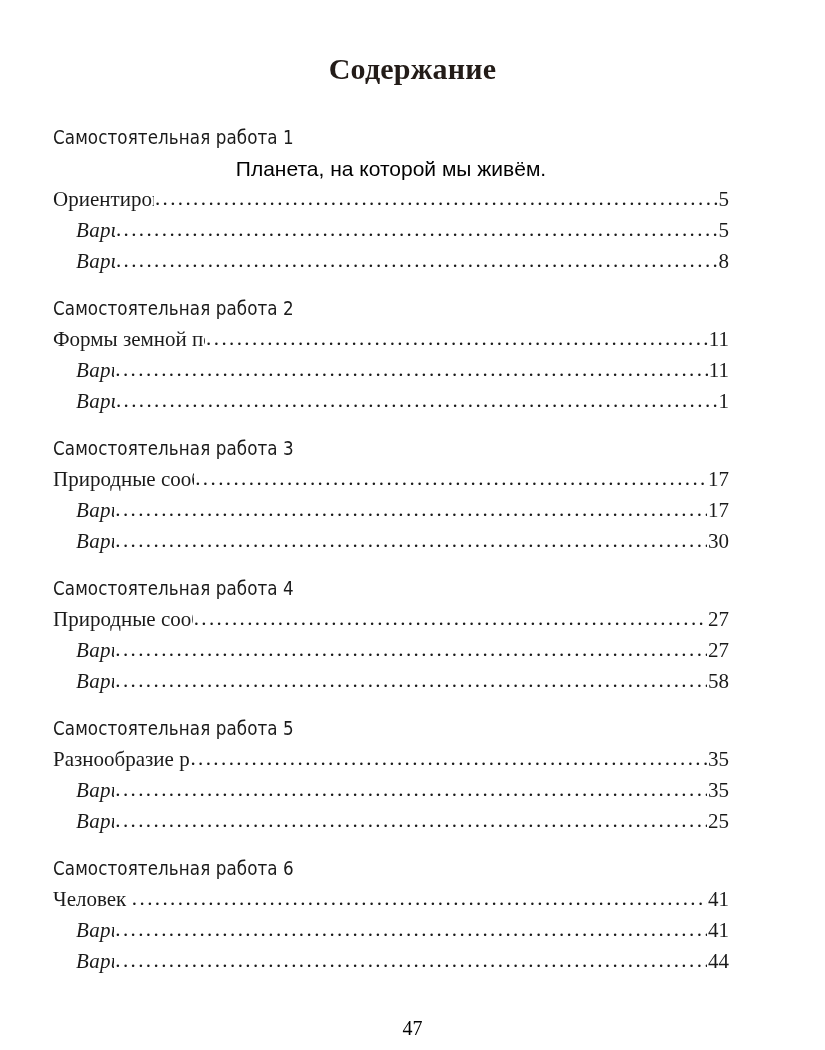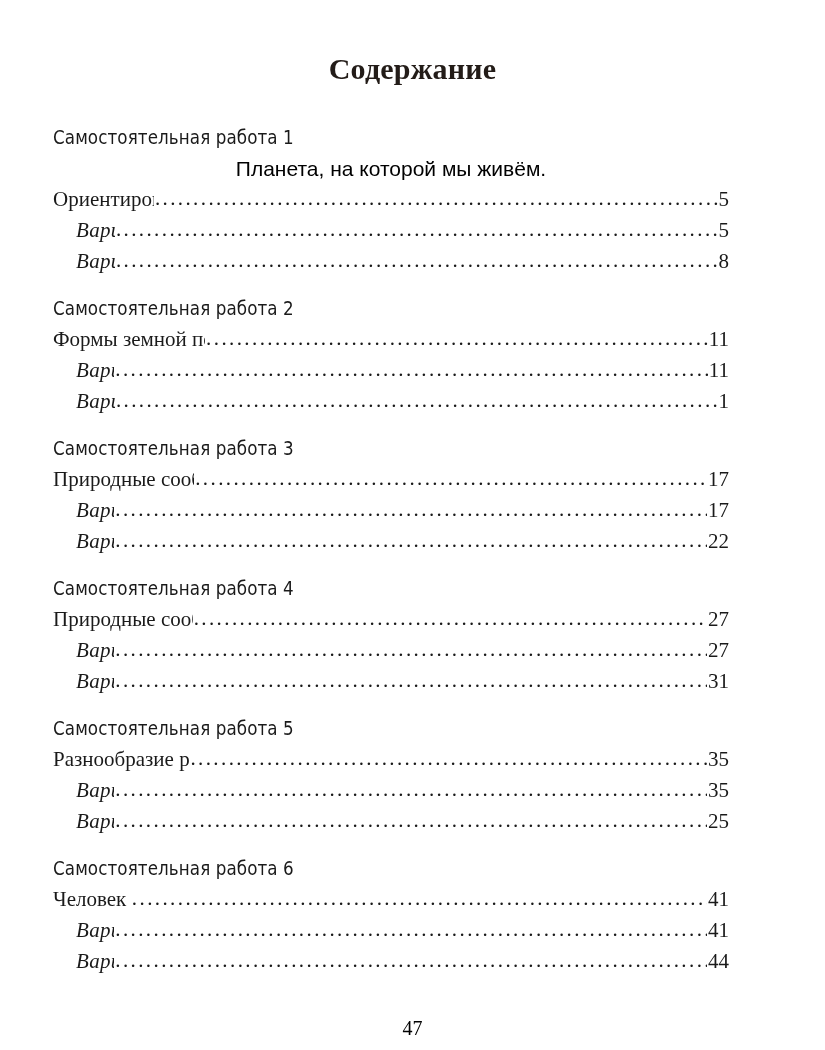"22" span.page-num { text: 22 -> 30 }
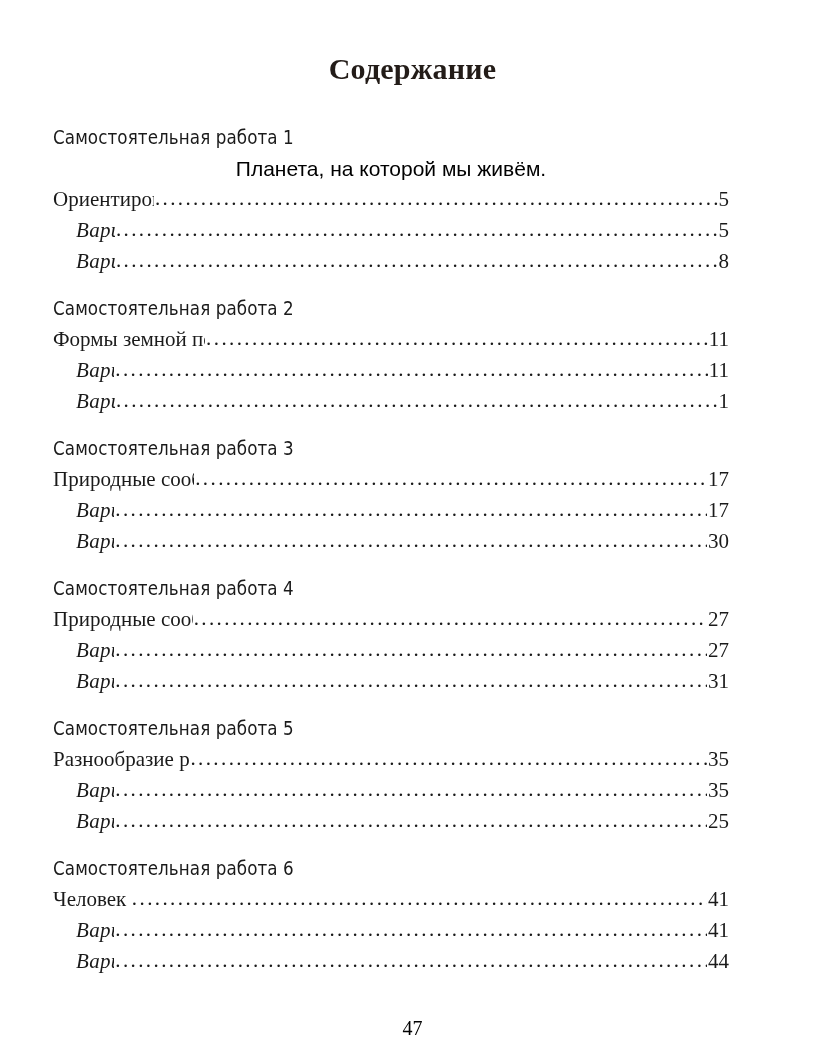"31" span.page-num { text: 31 -> 58 }
